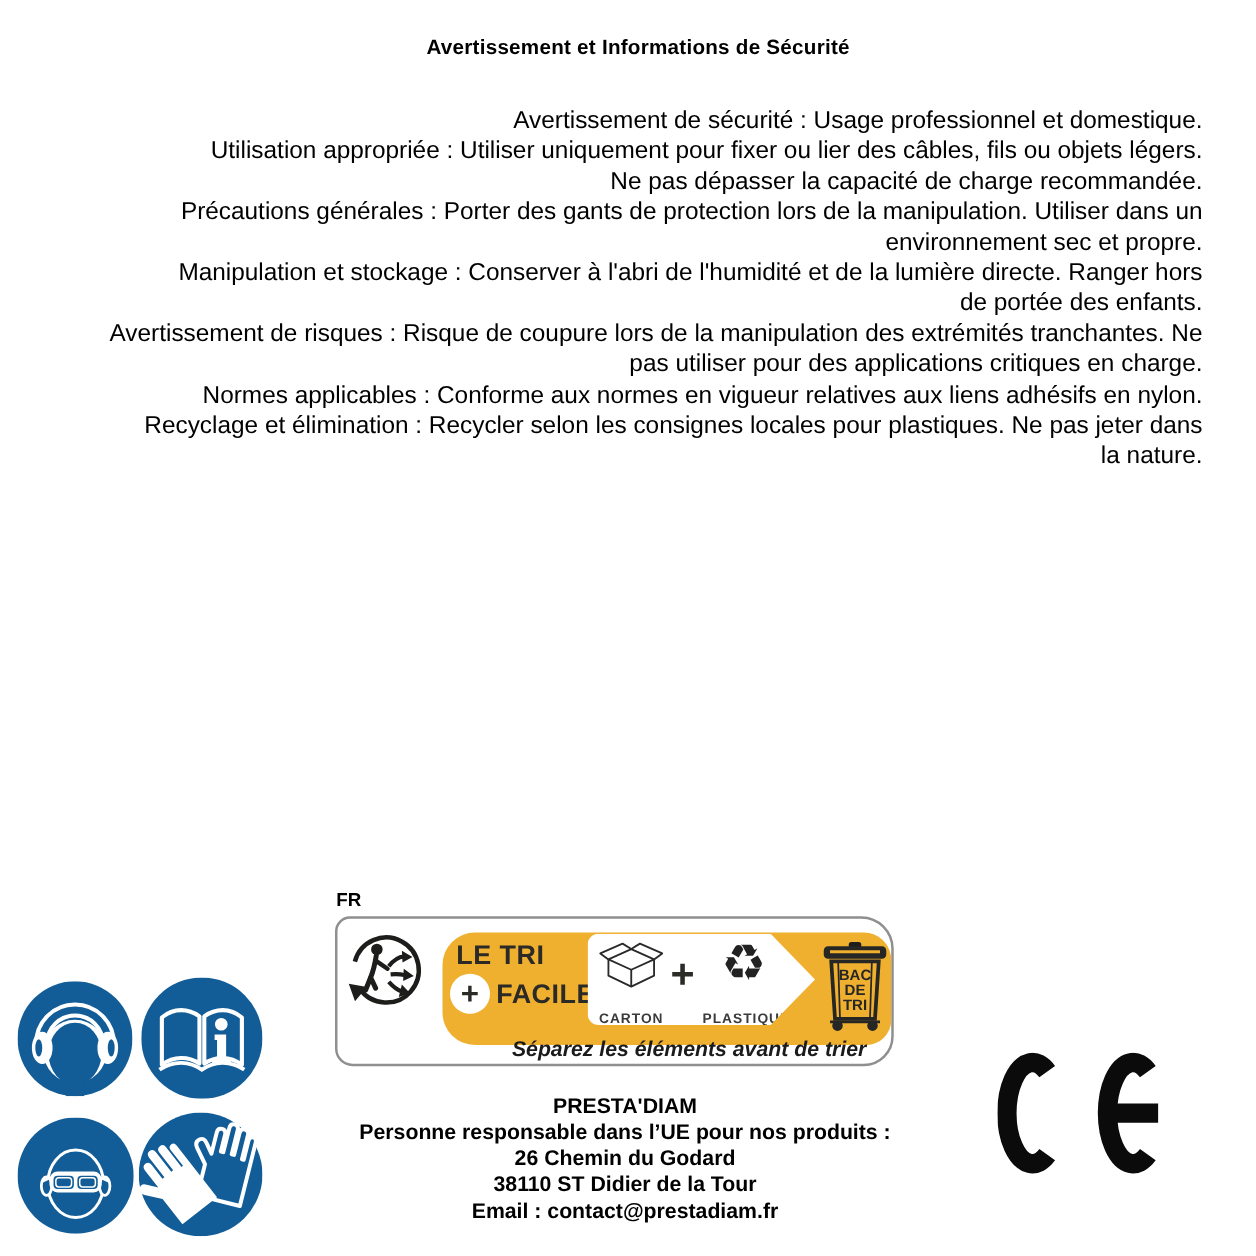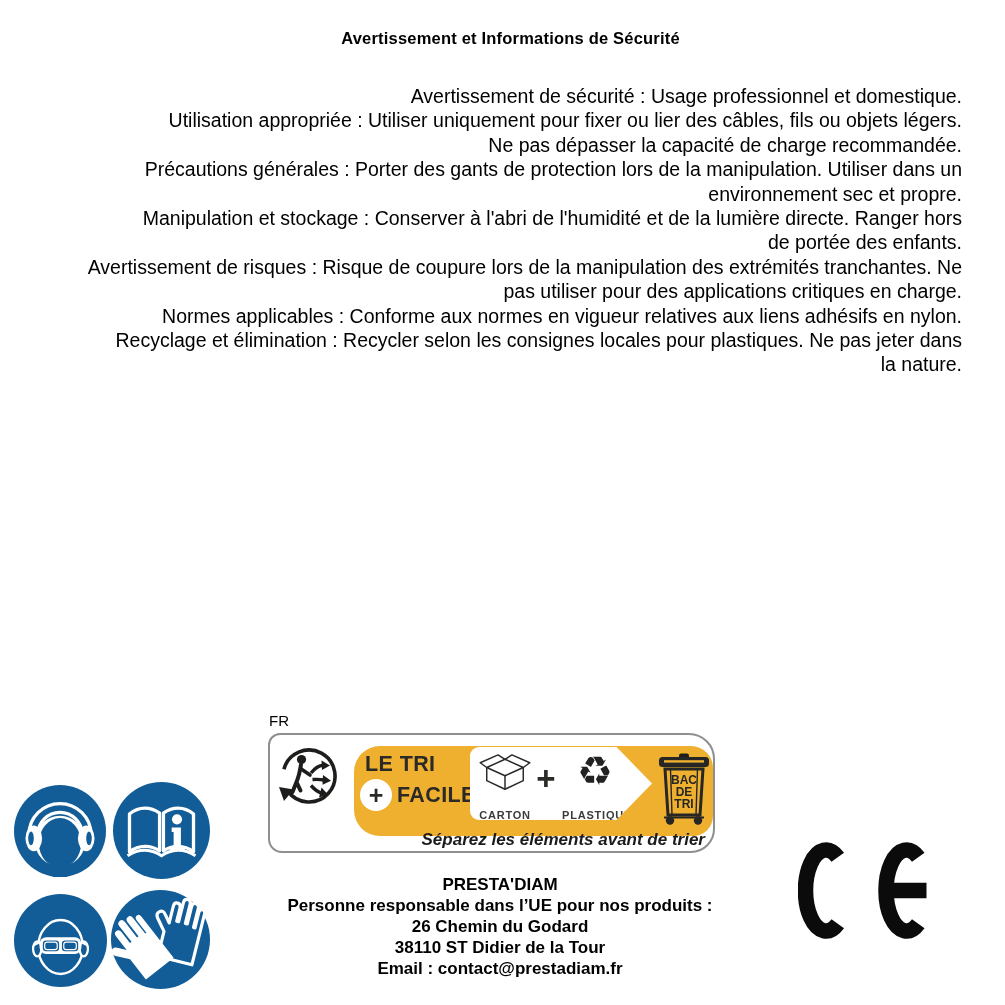"FR" .fr-tag { font-weight: normal -> bold }
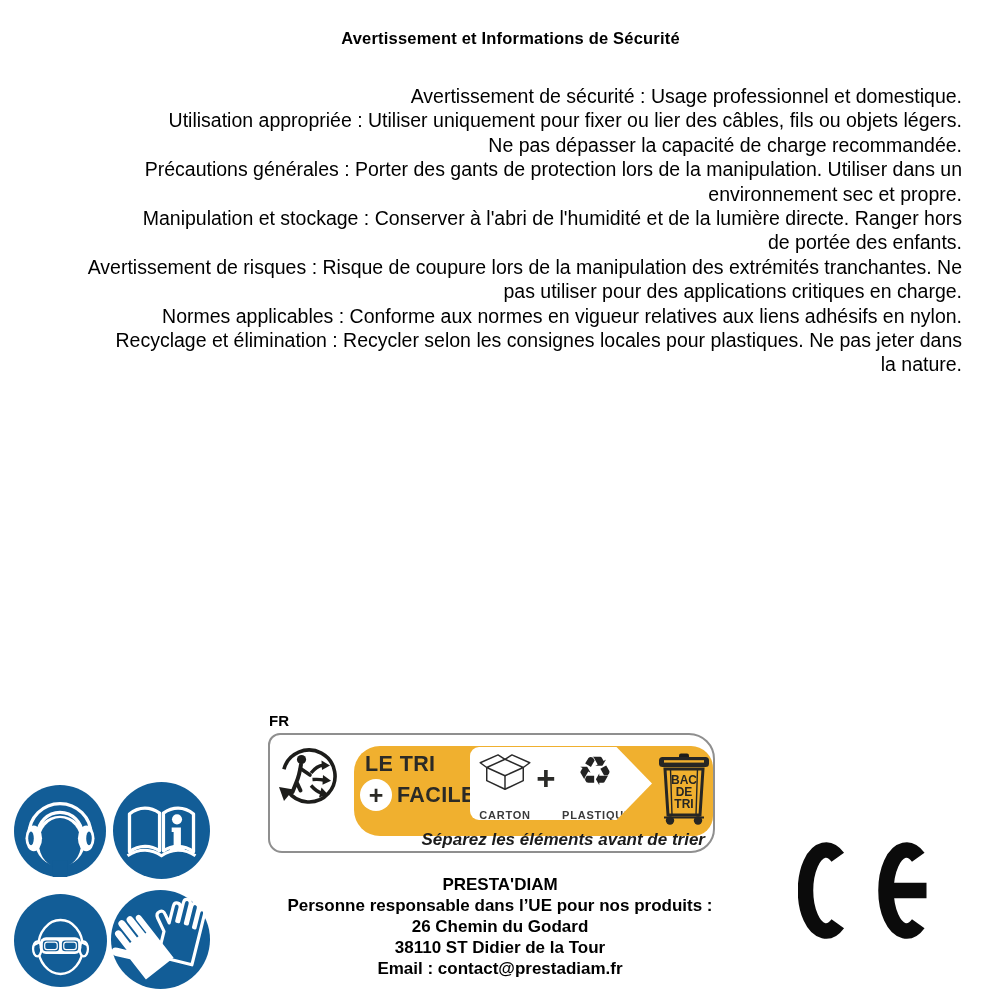"Séparez les éléments avant de" .tagline { right: 8px -> 20px }
